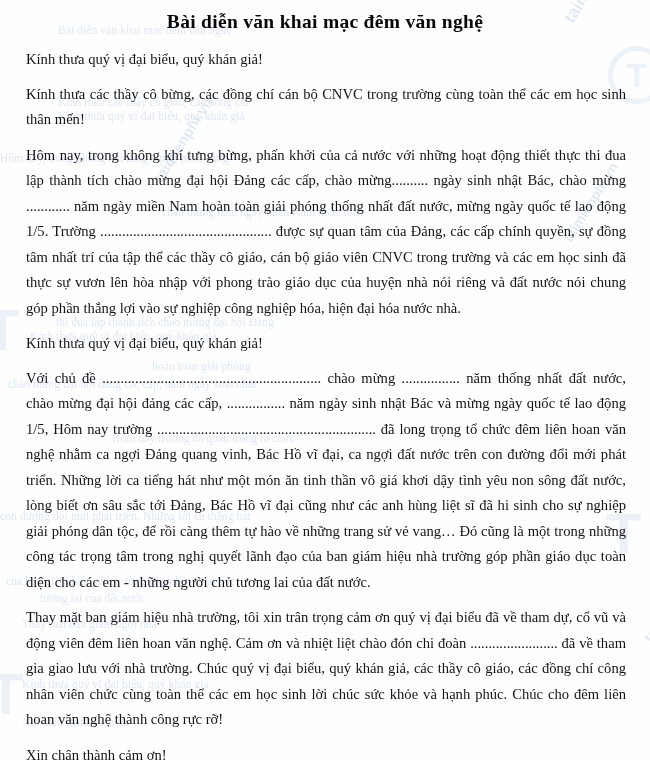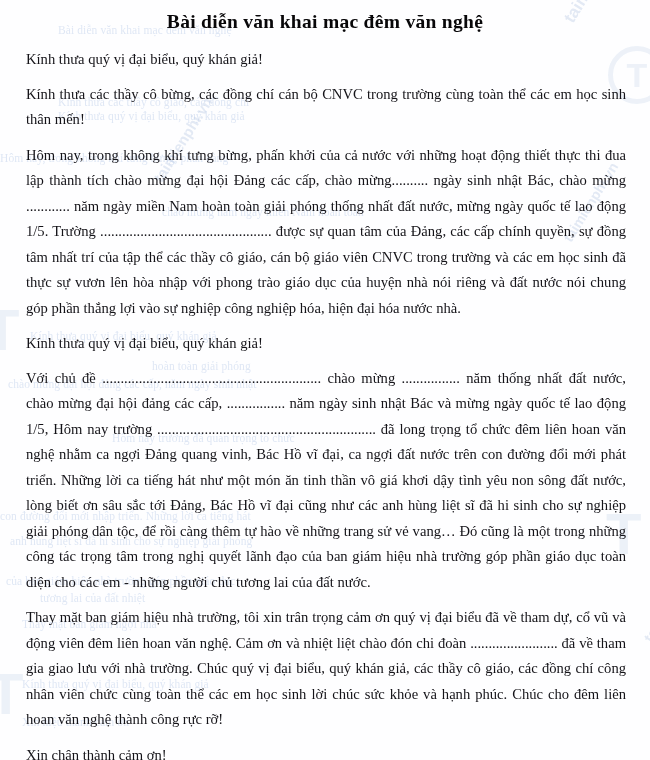"thi đua lập thành tích" div.wm-ghost { html: none -> <div>thi đua lập thành tích chào mừng đại hội Đảng</div> }
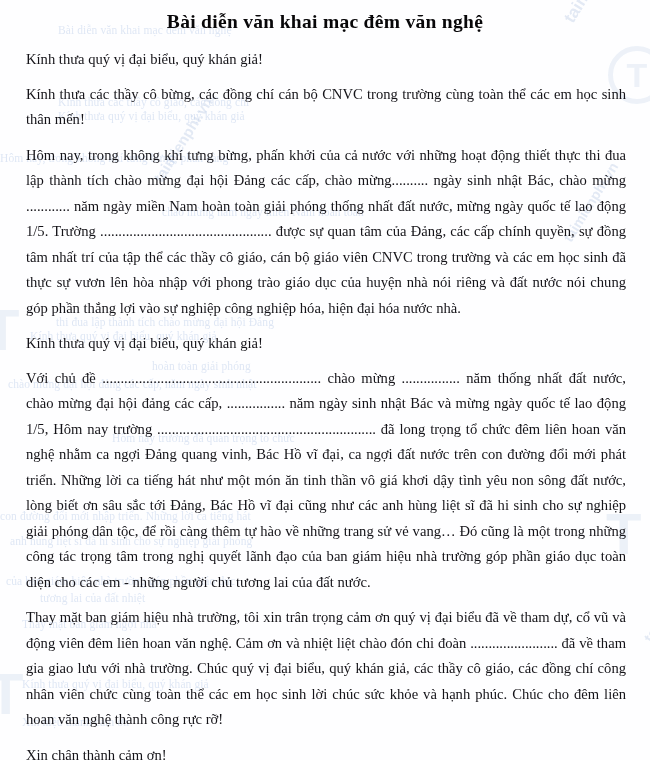"con đường đổi mới nhập" div.wm-ghost { text: nhập triển. Những lời ca tiếng -> phát triển. Những lời ca thắng }
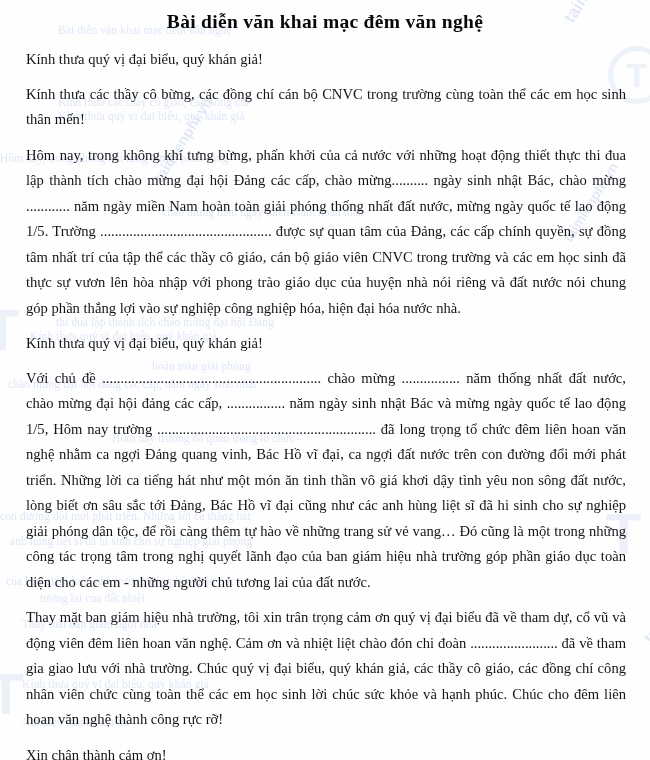"anh hùng liệt sĩ đã" div.wm-ghost { html: <div>anh hùng liệt sĩ đã hi sinh cho sự nghiệp giải phóng</div> -> none }
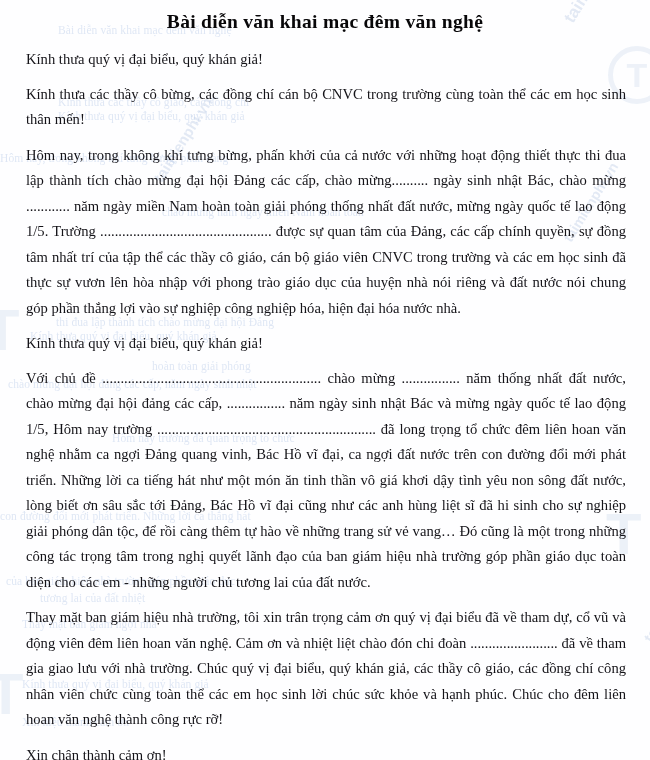"tương lai của đất nhiệt" div.wm-ghost { text: nhiệt -> nước }
